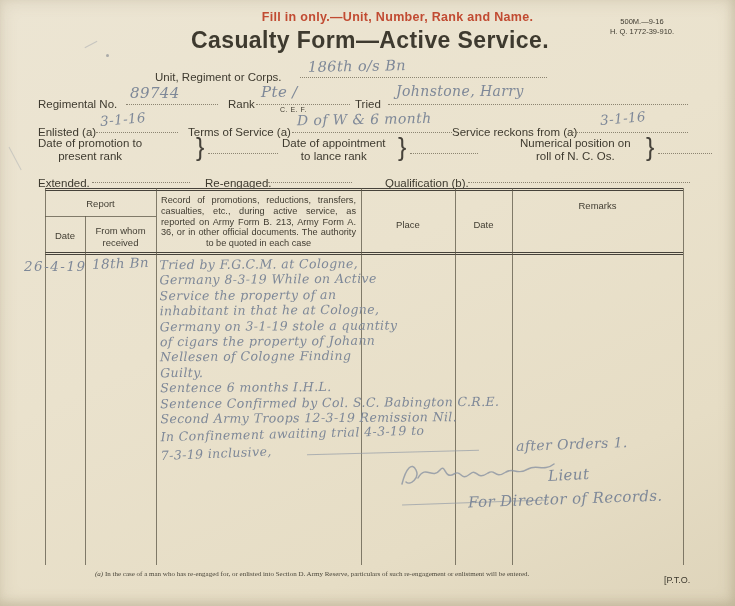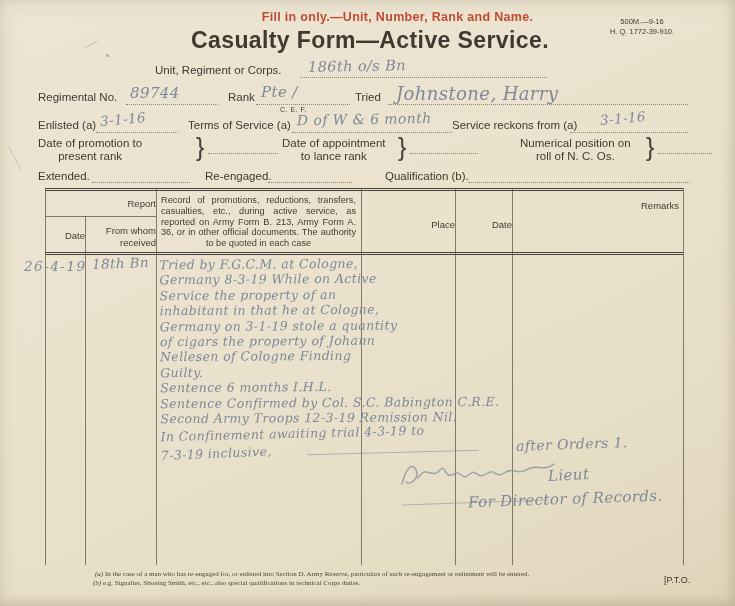"Unit, Regiment or Corps." .lbl { margin-top: none -> 7px }
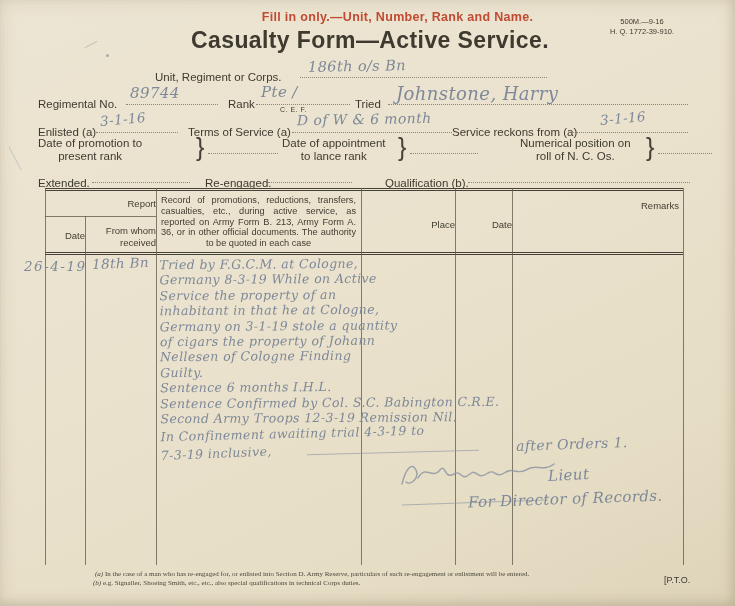"Johnstone, Harry" div.abs { font-size: 18px -> 14px }
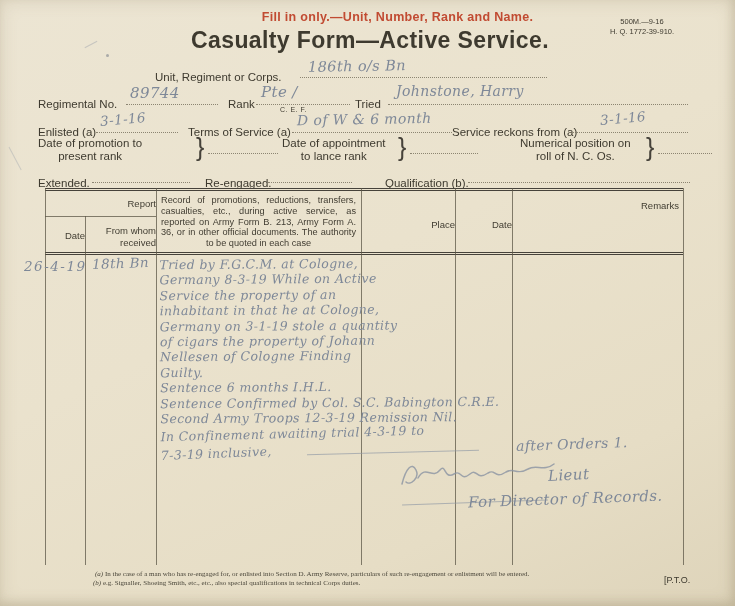"Report" .hdr { text-align: right -> center }
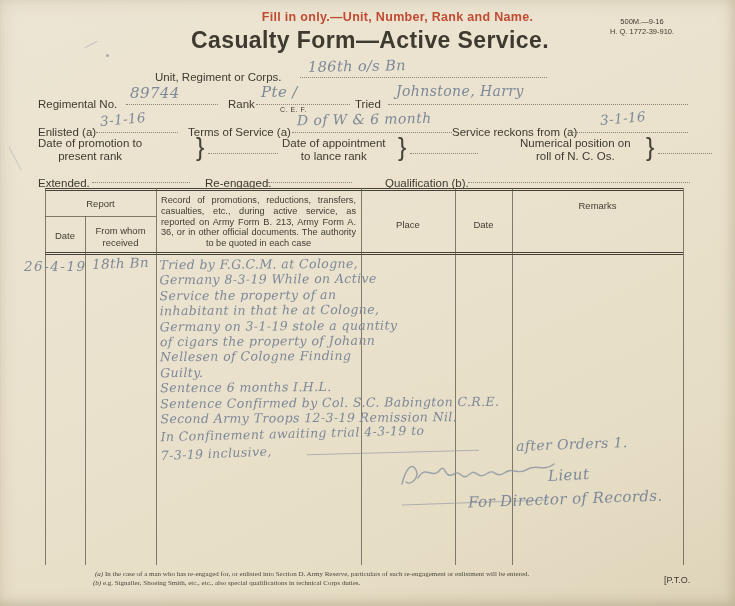"(b) e.g. Signaller, Shoeing Smith," div.abs { html: <div> <span>(b)</span> <span>e.g. Signaller, Shoeing Smith, etc., etc., also special qualifications in technical Corps duties.</span> </div> -> none }
